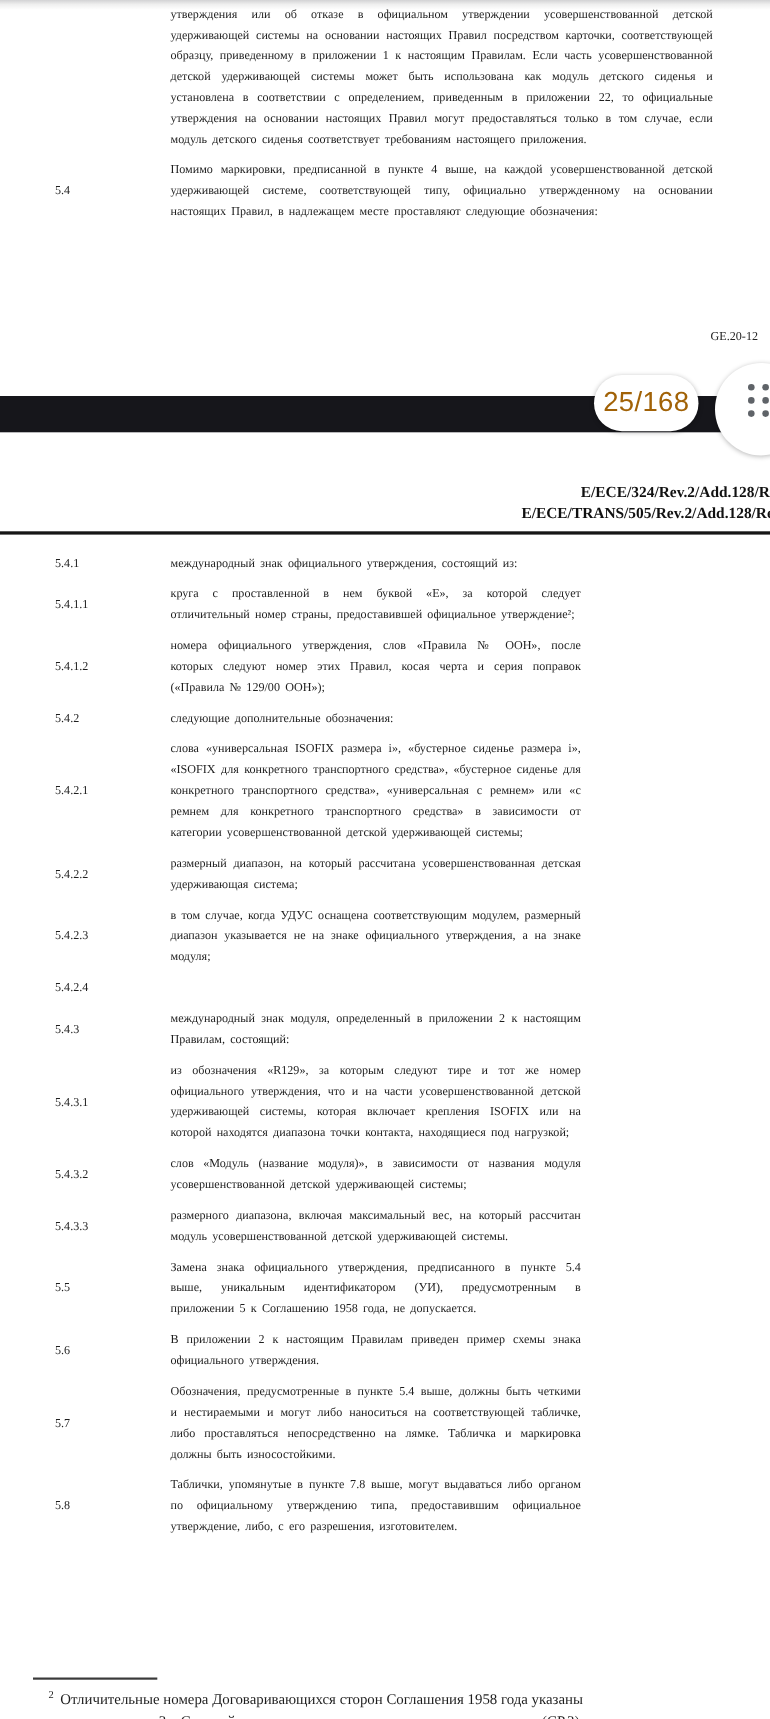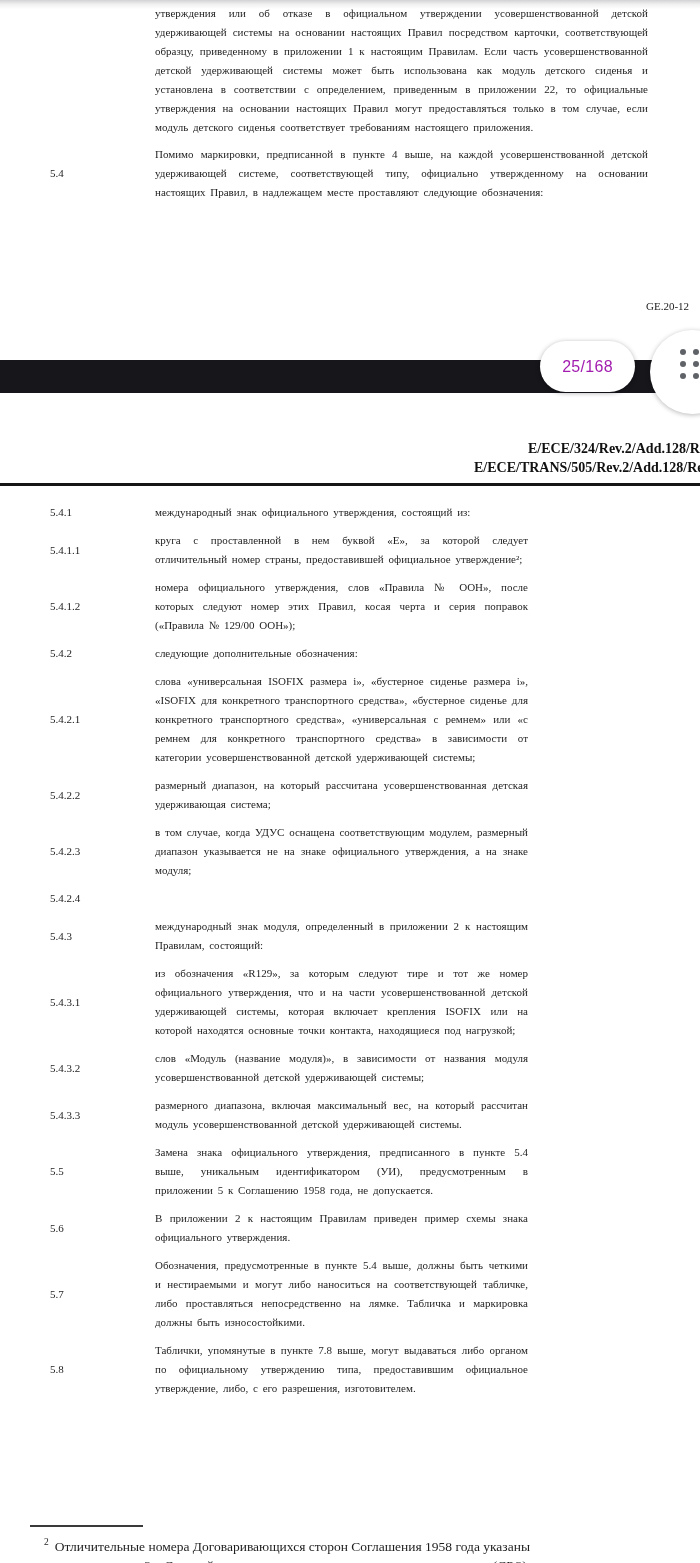"25/168" .page-pill { color: #a21caf -> #a16207; font-size: 16px -> 25px }
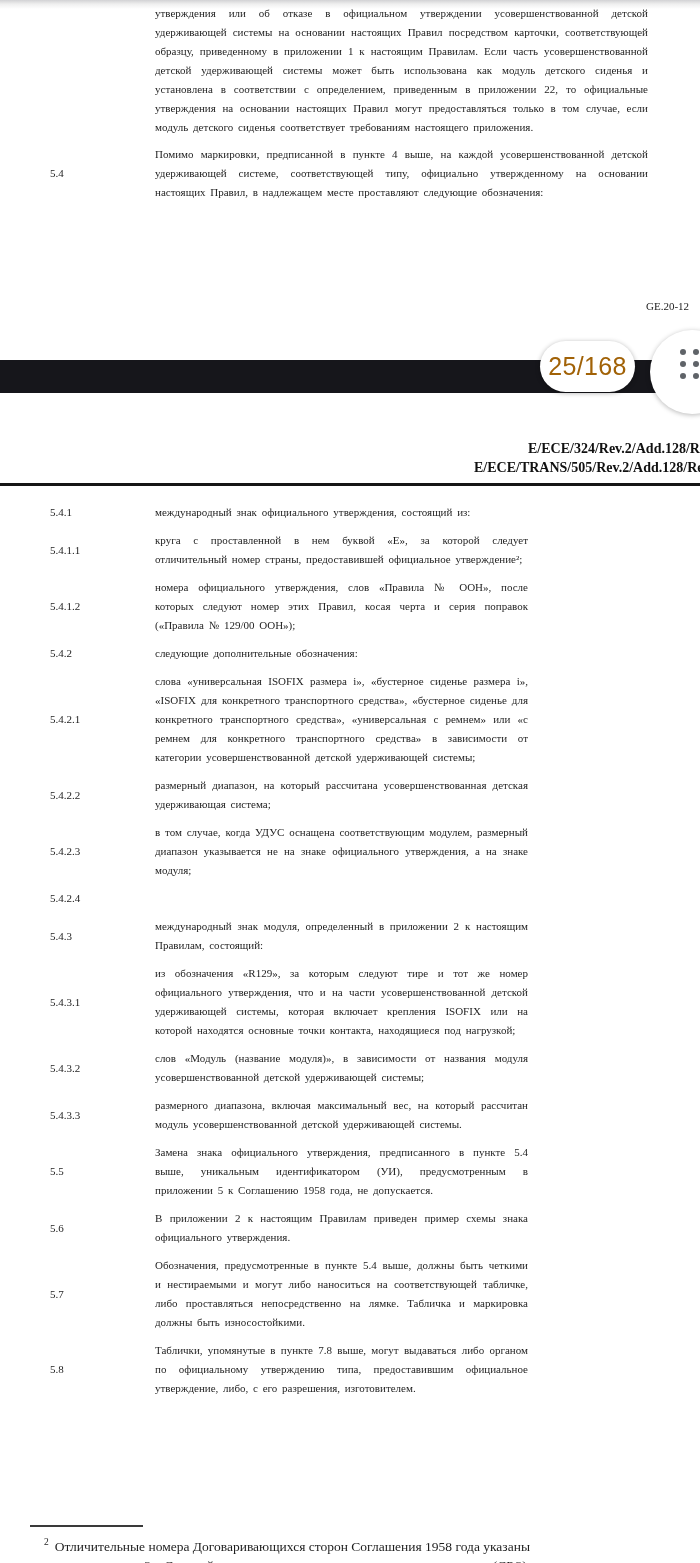"из обозначения «R129», за которым" span.stext { text: основные -> диапазона }
